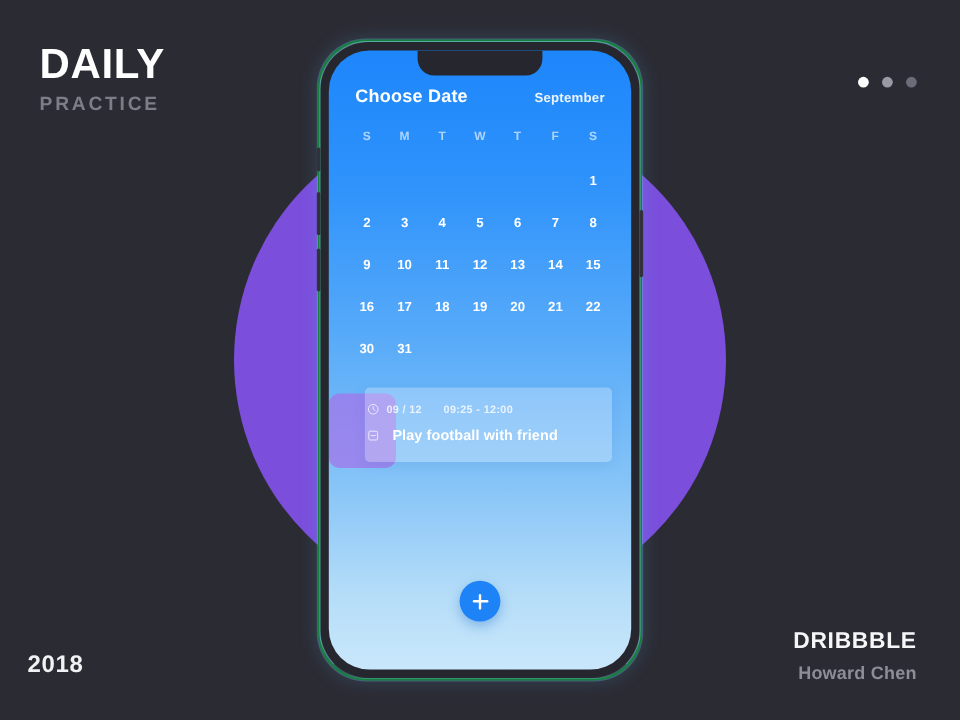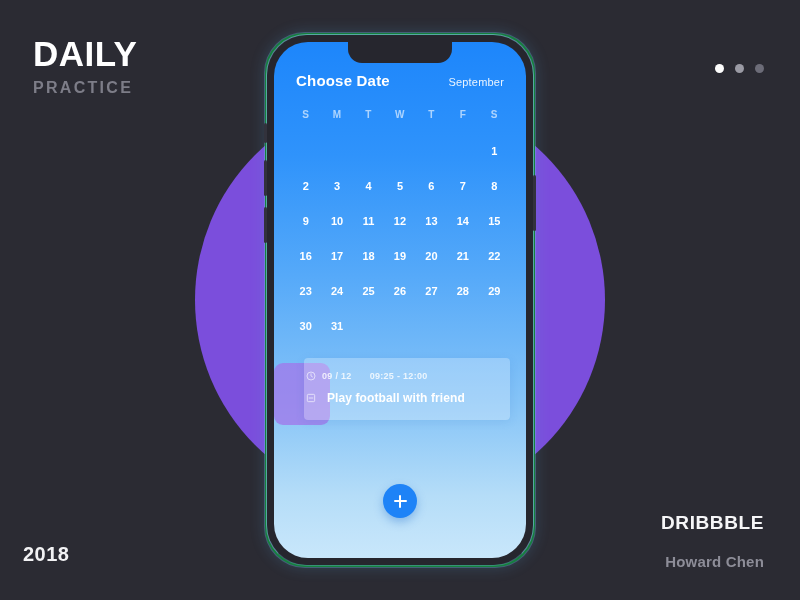"September" #month-label { font-weight: normal -> bold }
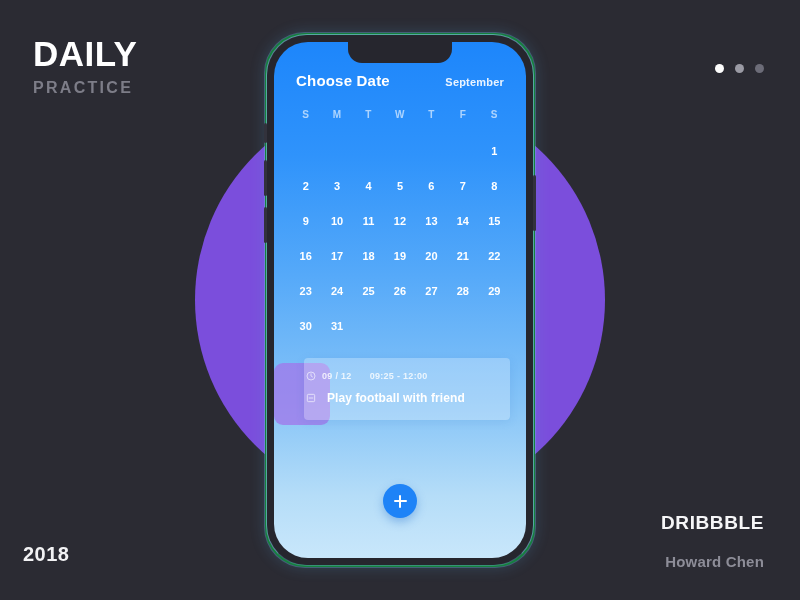"23" div.cal-row { html: <div> <div>23</div> <div>24</div> <div>25</div> <div>26</div> <div>27</div> <div>28</div> <div>29</div> </div> -> none }
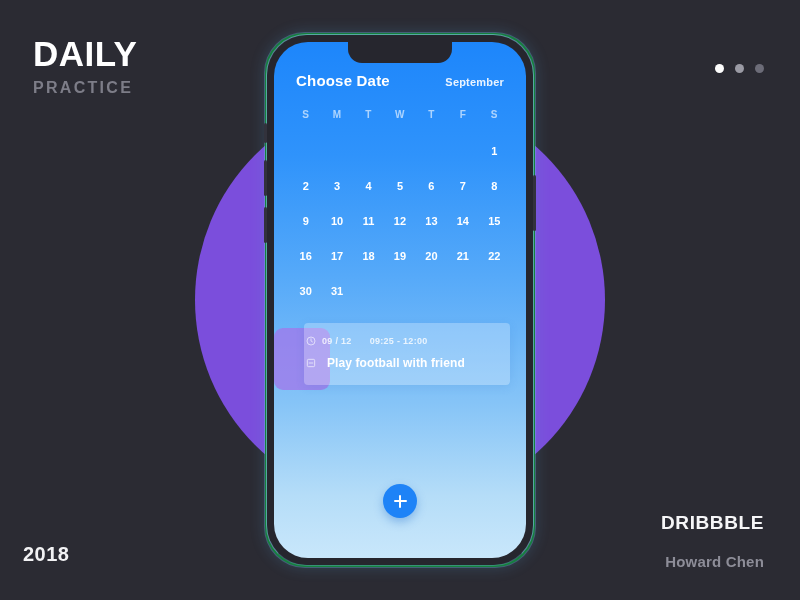"Howard Chen" #credit-name { margin-top: 19px -> 7px }
